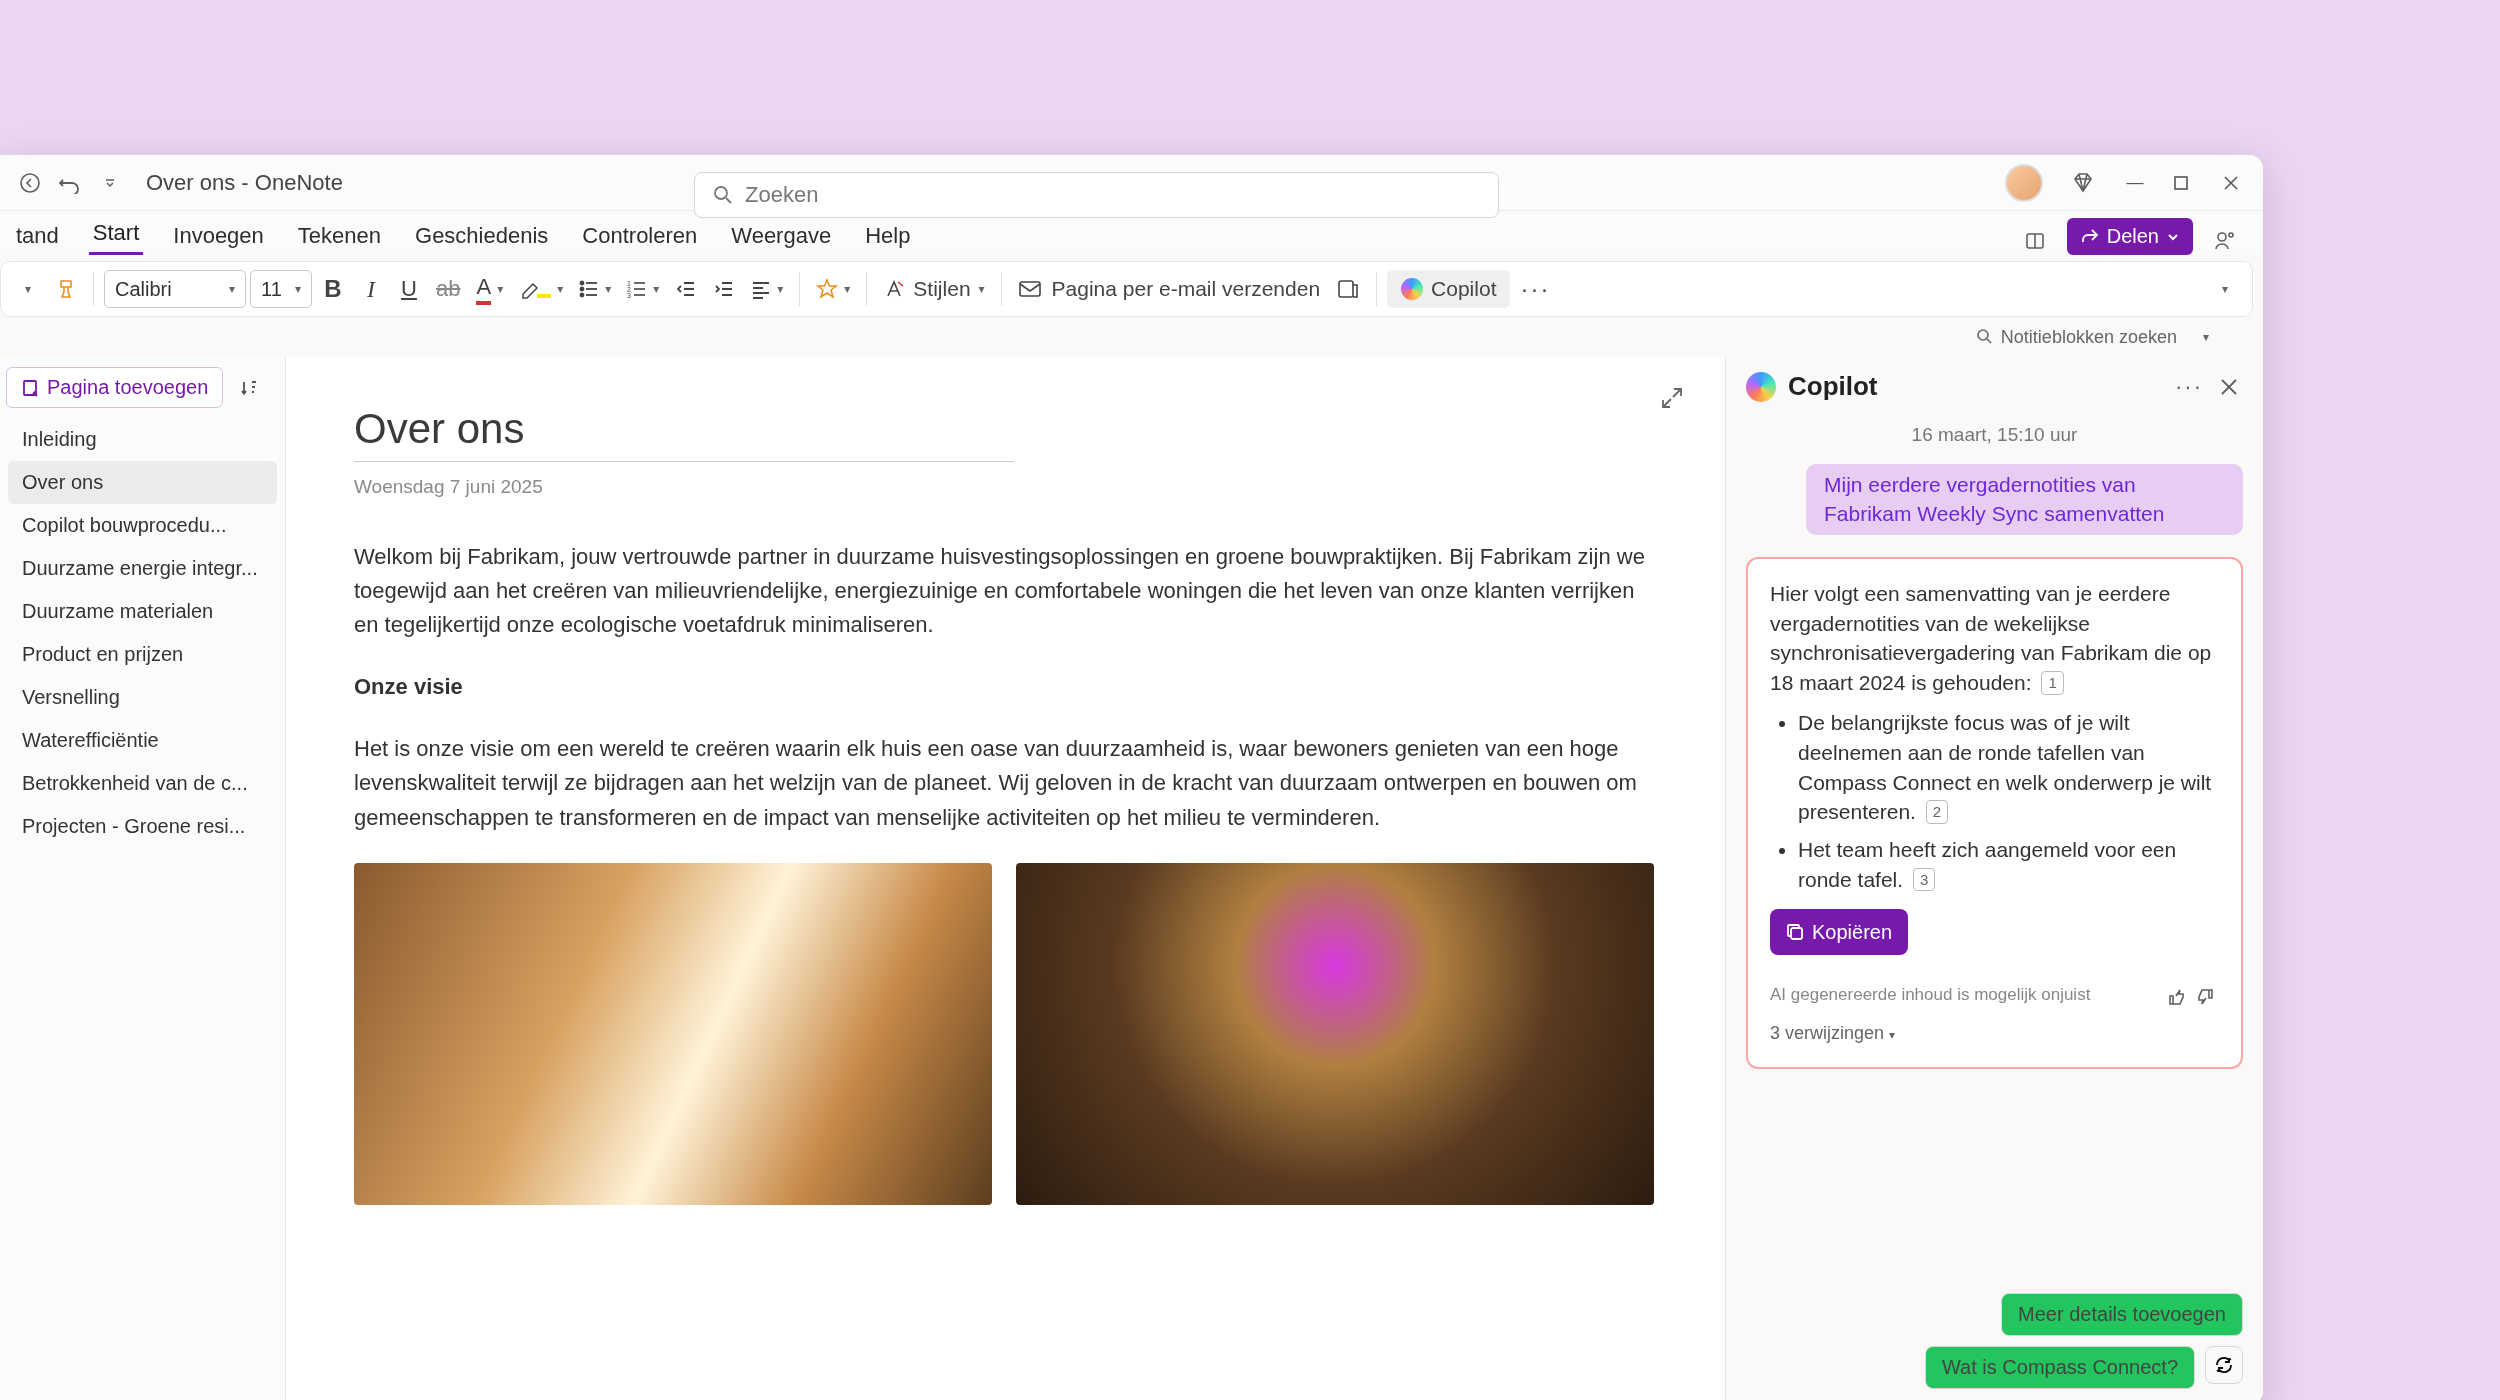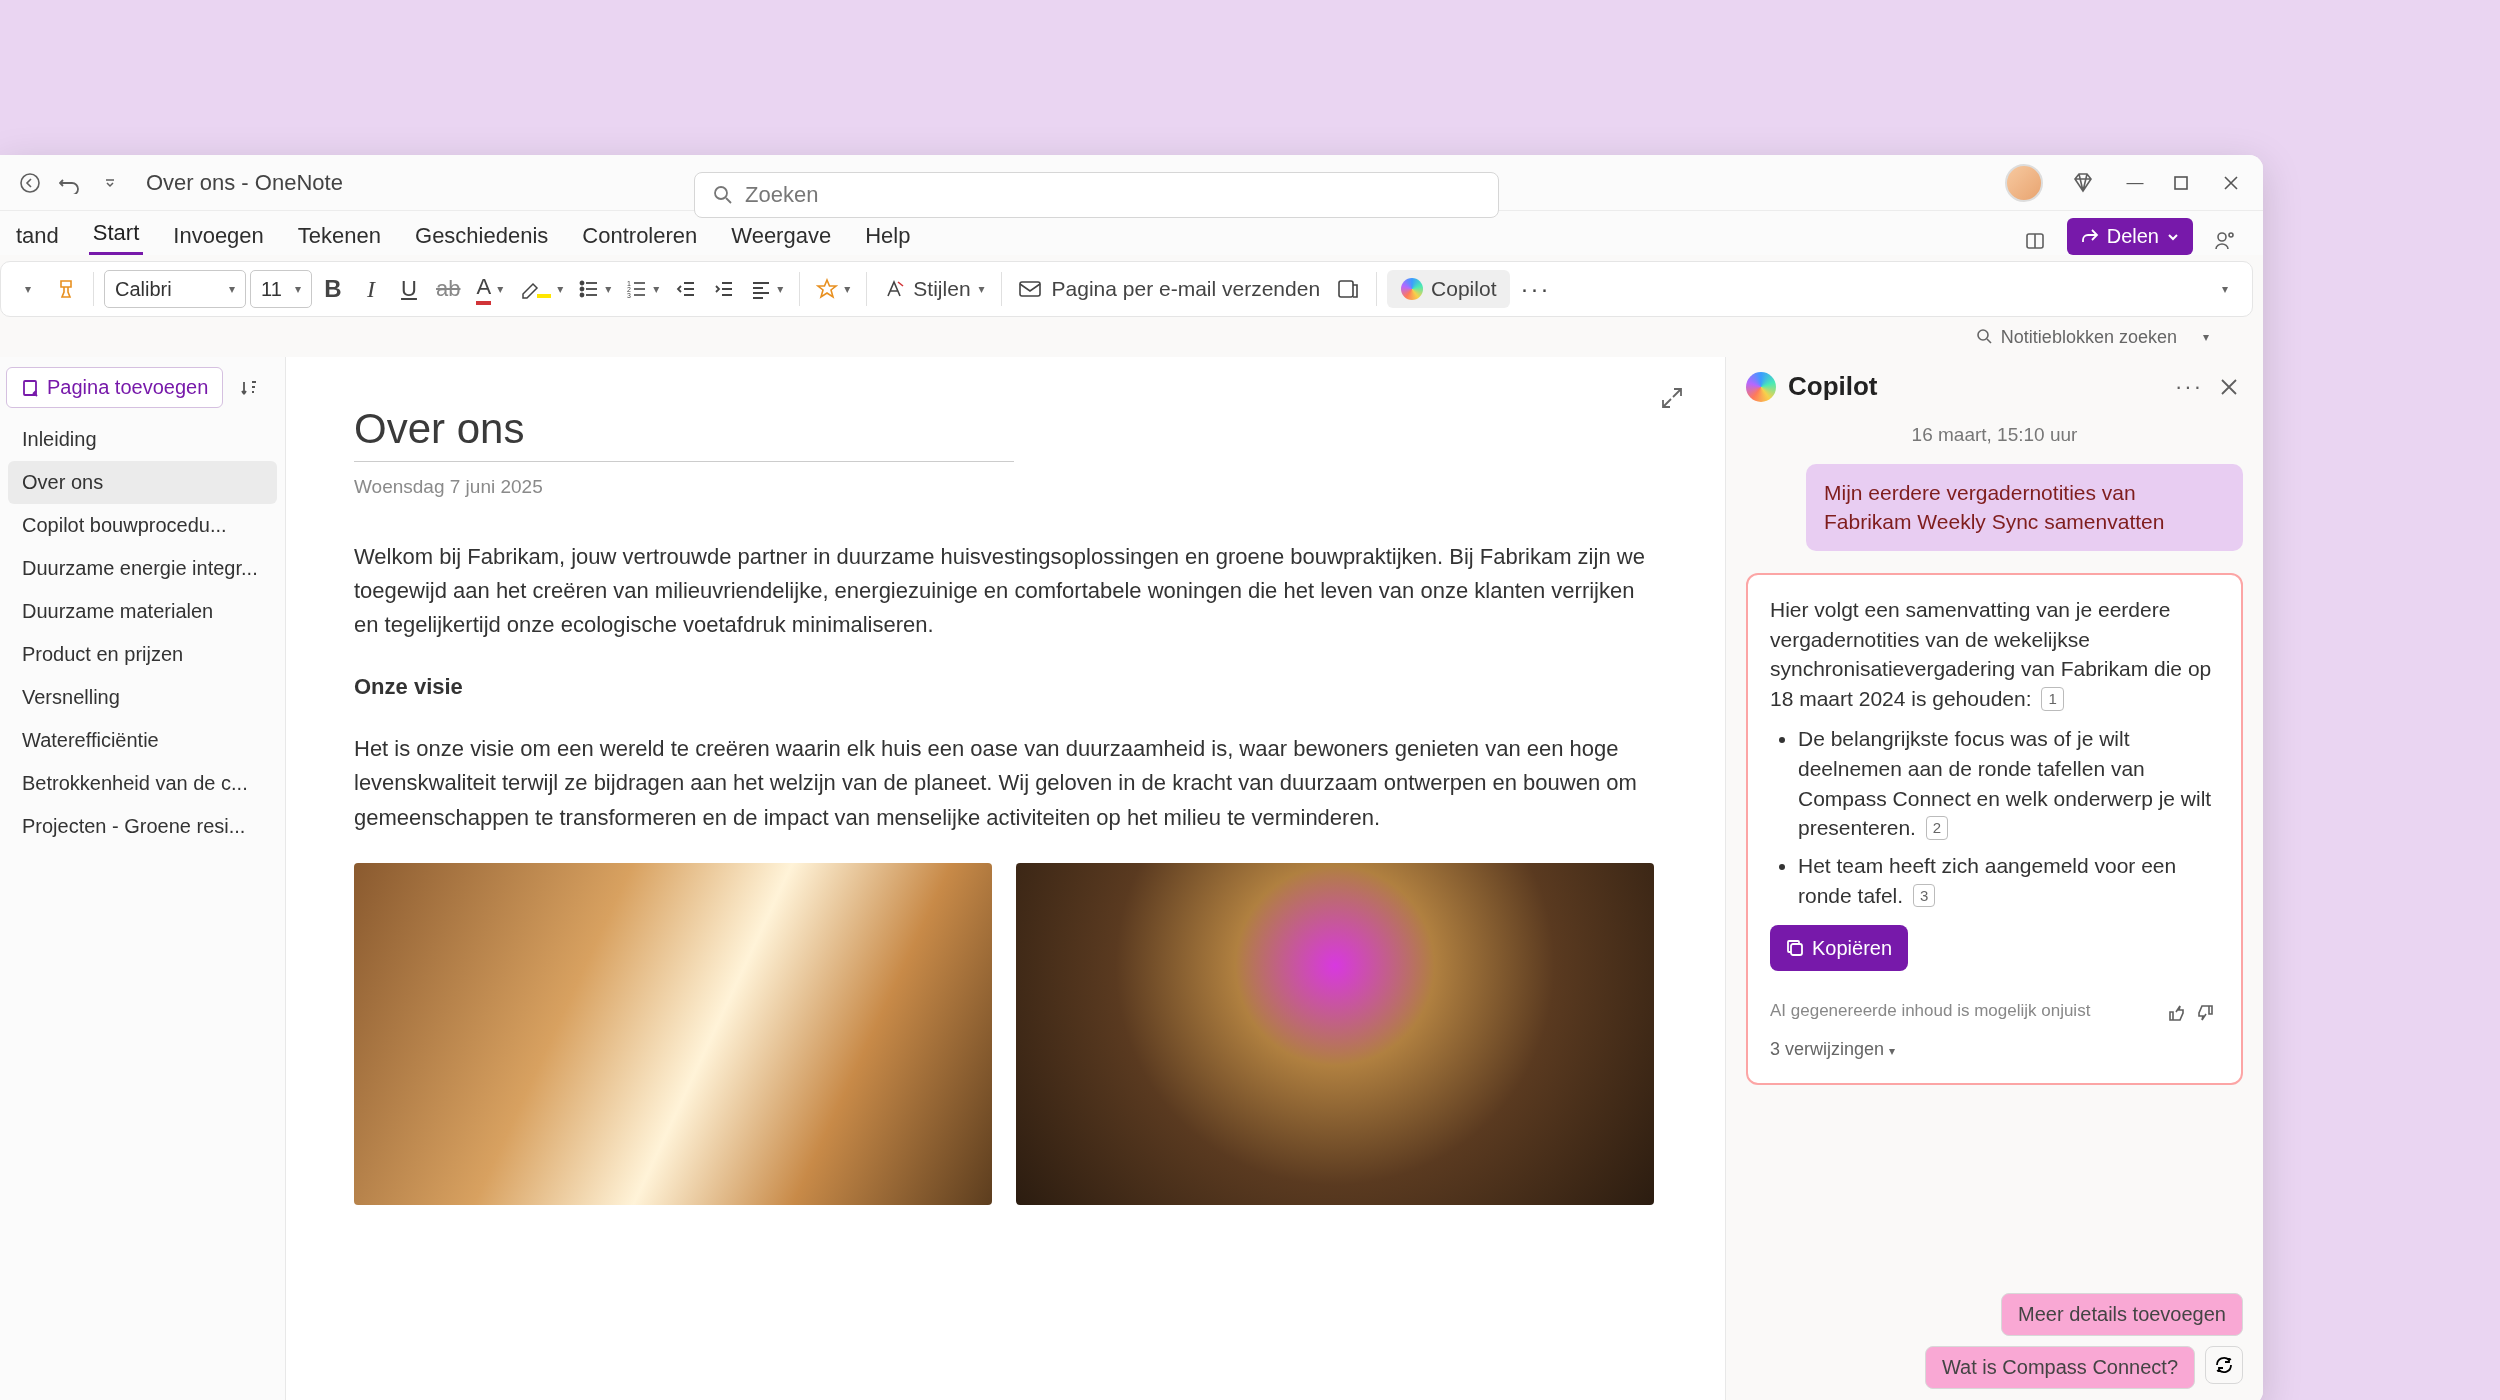"Mijn eerdere vergadernotities van" .user-msg { color: #7f1d1d -> #6d28d9; padding: 14px 18px -> 6px 18px }
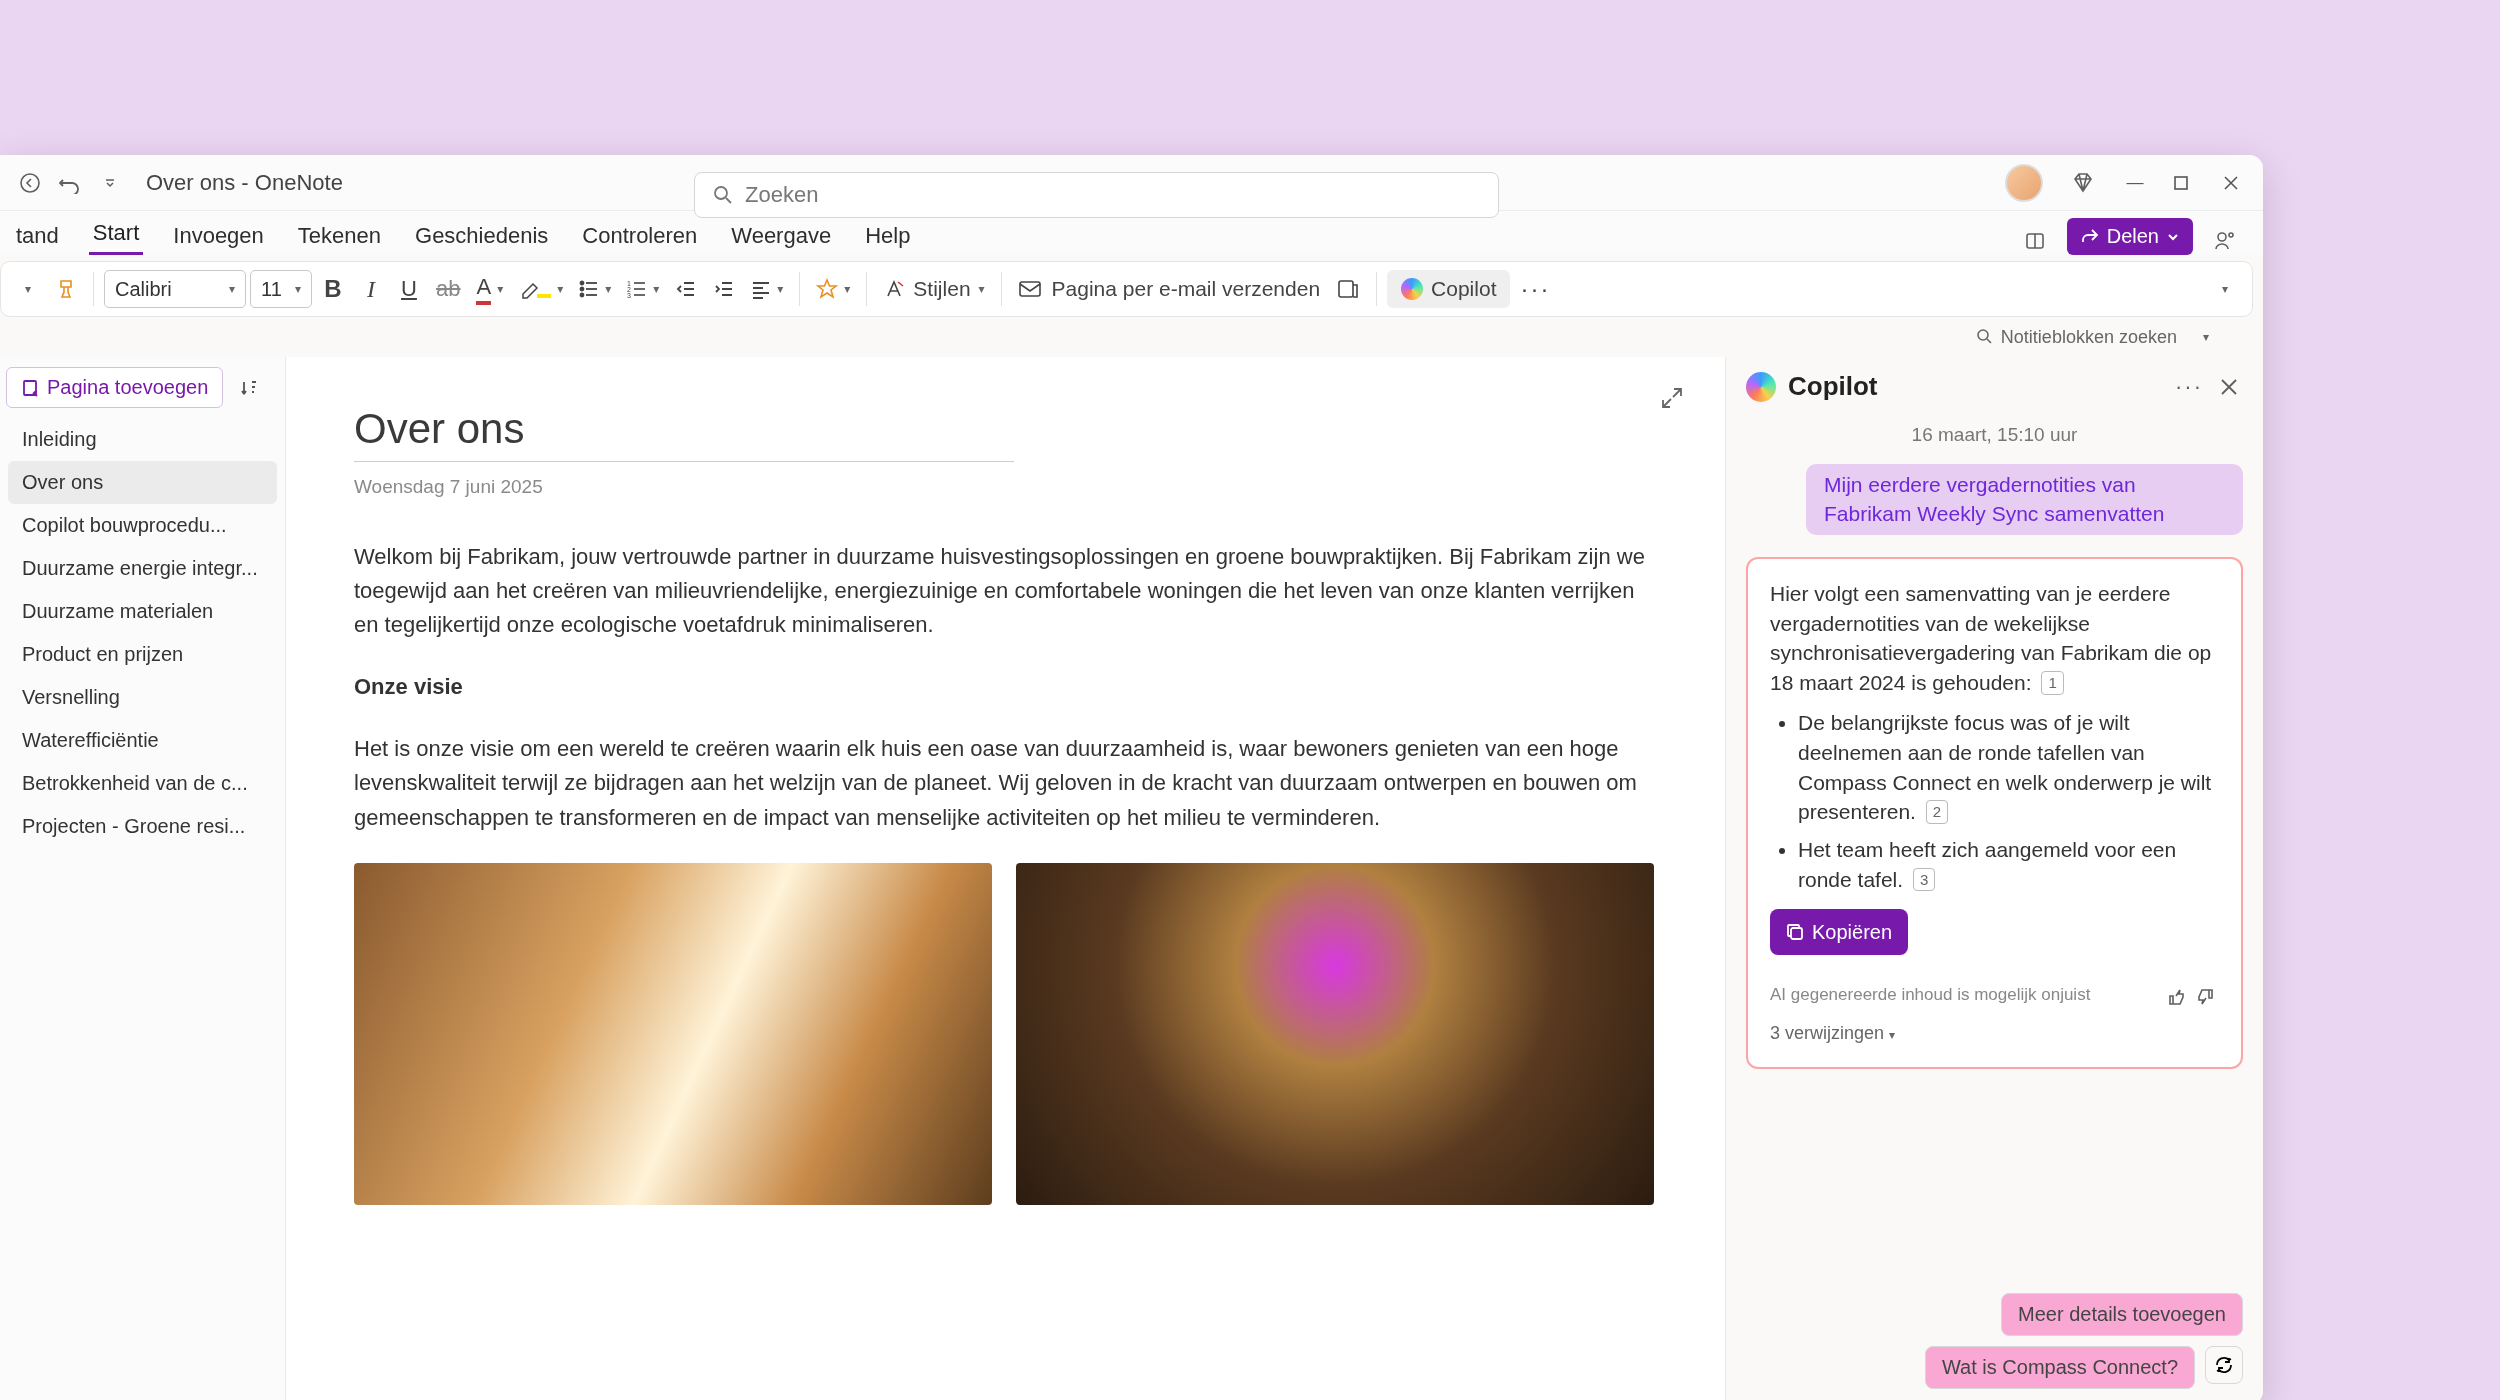"Meer details toevoegen" .sugg { background: #f9a8d4 -> #22c55e }
